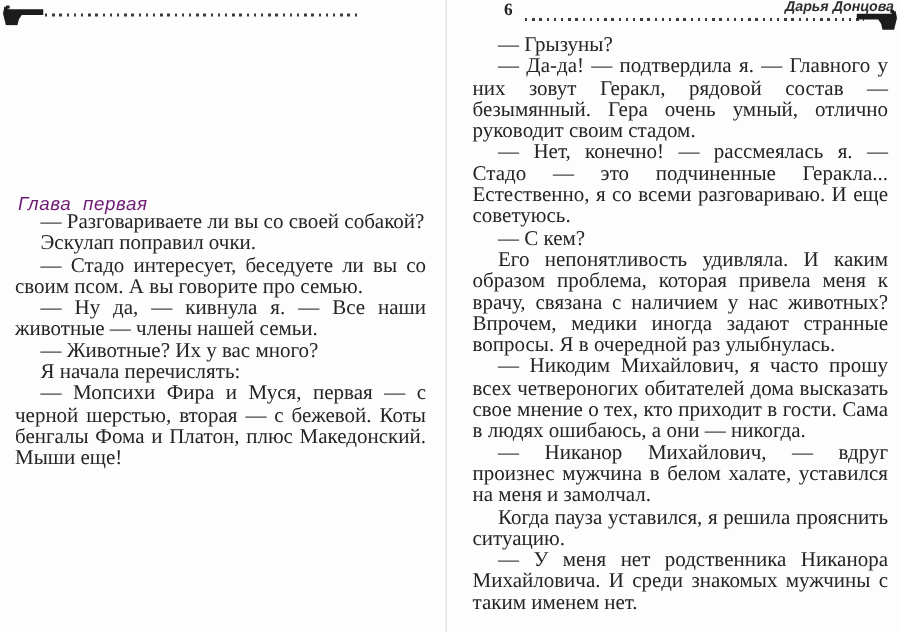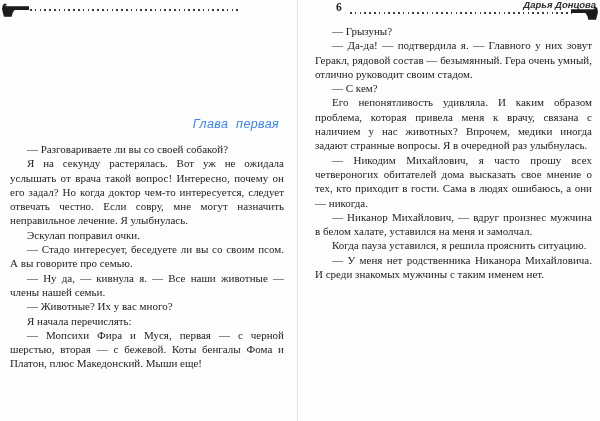"— Грызуны?" .text-col p { font-size: 11px -> 14px }
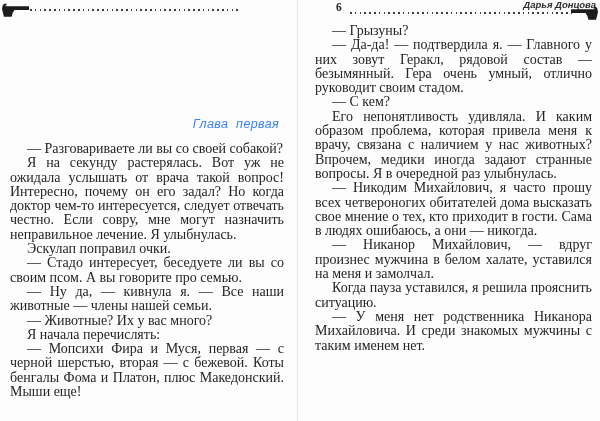"— Нет, конечно! — рассмеялась" p { html: none -> <p>— Нет, конечно! — рассмеялась я. — Стадо — это подчиненные Геракла... Естественно, я со всеми разговариваю. И еще советуюсь.</p> }
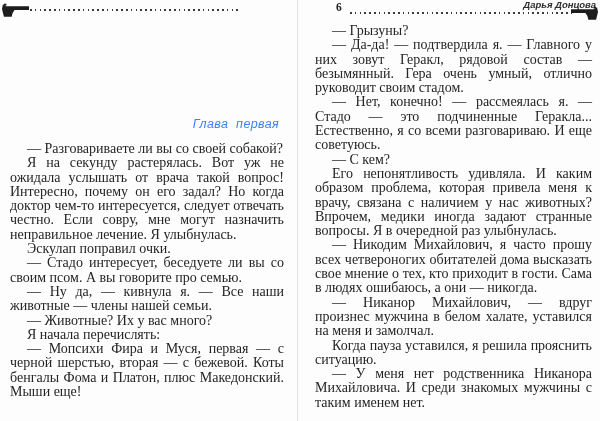"Глава первая" .chapter-title { color: #3b82f6 -> #701a75; margin: 0 -> 12px; text-align: right -> left }
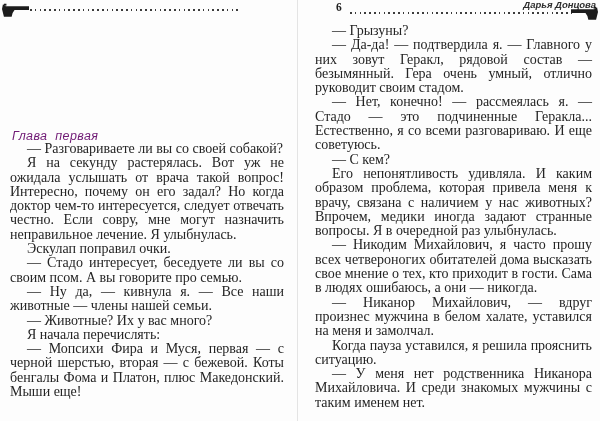"Я на секунду растерялась. Вот" p { html: <p>Я на секунду растерялась. Вот уж не ожидала услышать от врача такой вопрос! Интересно, почему он его задал? Но когда доктор чем-то интересуется, следует отвечать честно. Если совру, мне могут назначить неправильное лечение. Я улыбнулась.</p> -> none }
